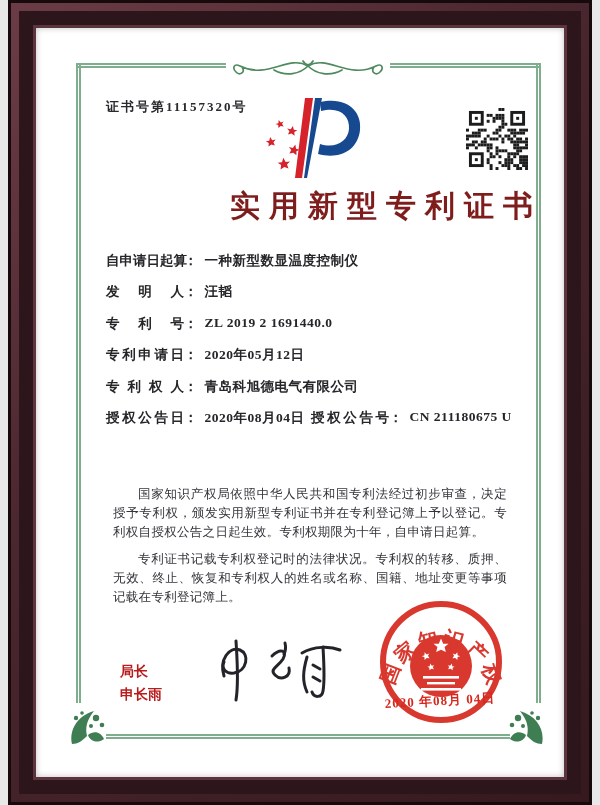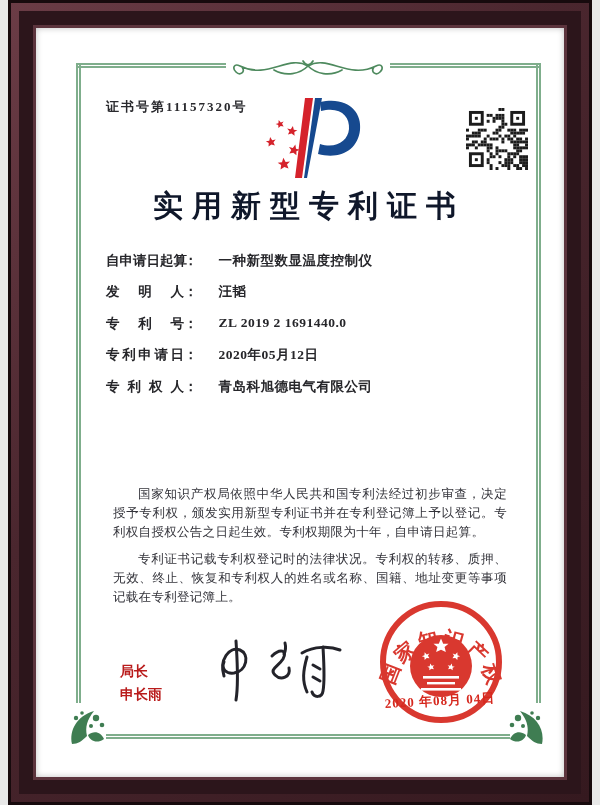"实用新型专利证书" .title { color: #0f172a -> #7f1d1d; text-align: center -> right }
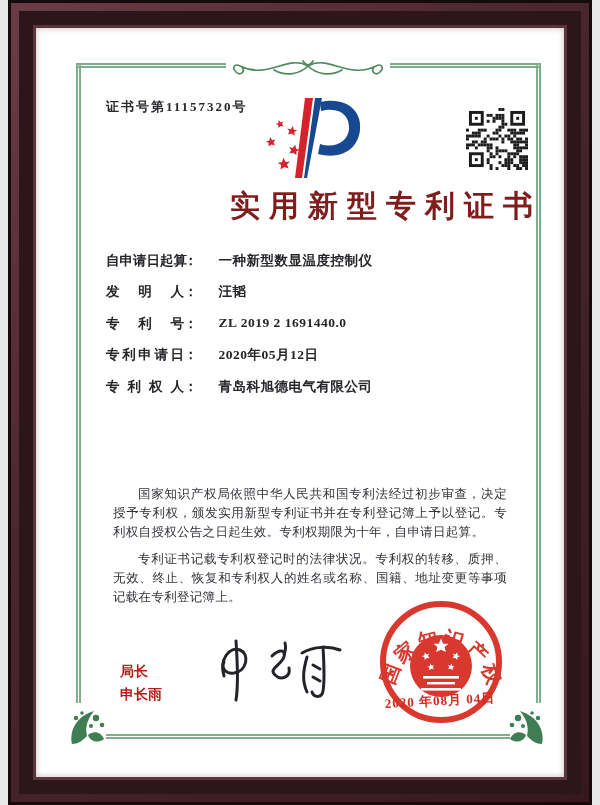"一种新型数显温度控制仪" .fvalue { margin-left: 21px -> 7px }
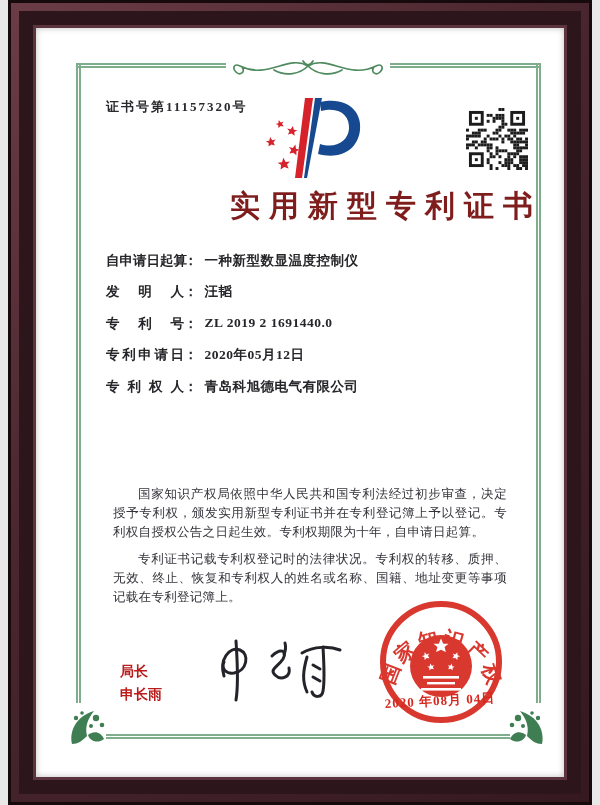"授权公告日： 2020年08月04日 授权公告号： CN 211180675" div.frow { html: none -> <div> <span><span>授权公告日</span><span>：</span><span>2020年08月04日</span></span><span><span>授权公告号</span><span>：</span><span>CN 211180675 U</span></span> </div> }
